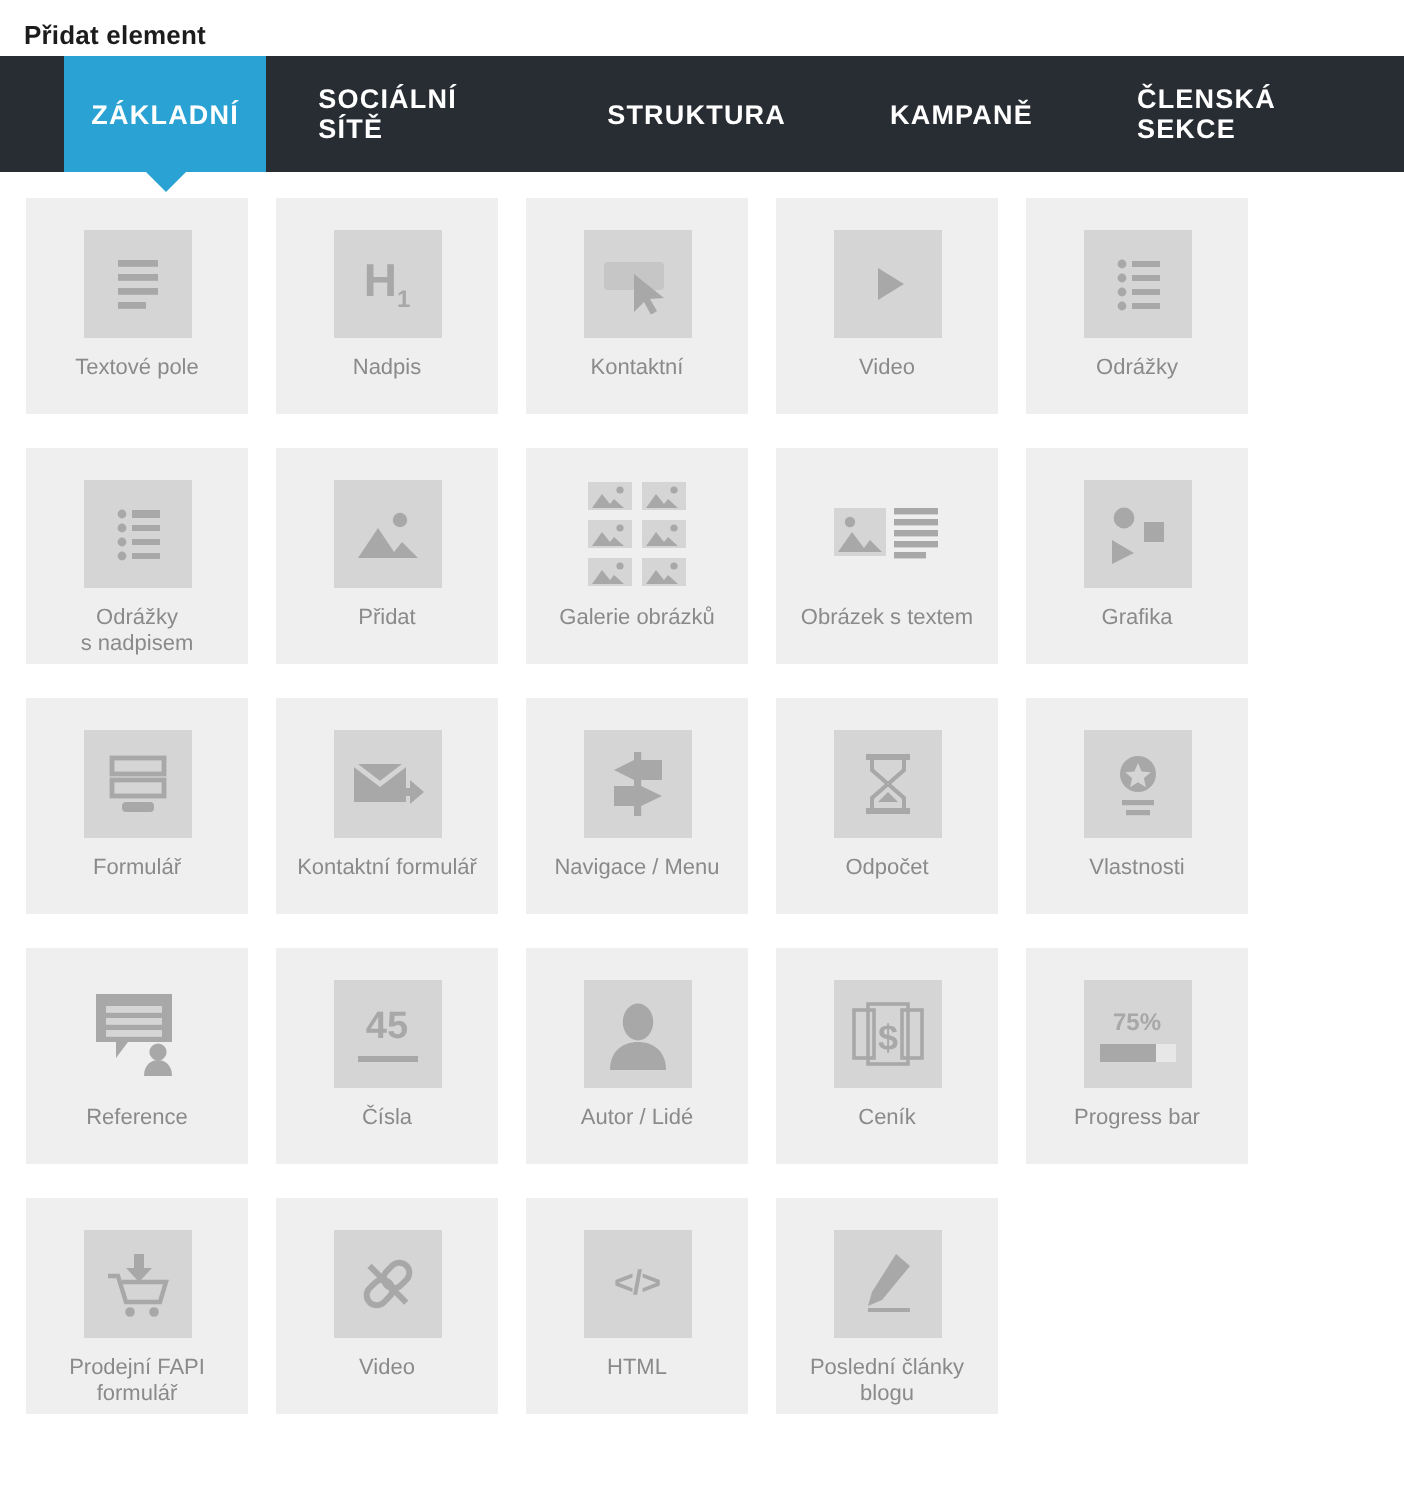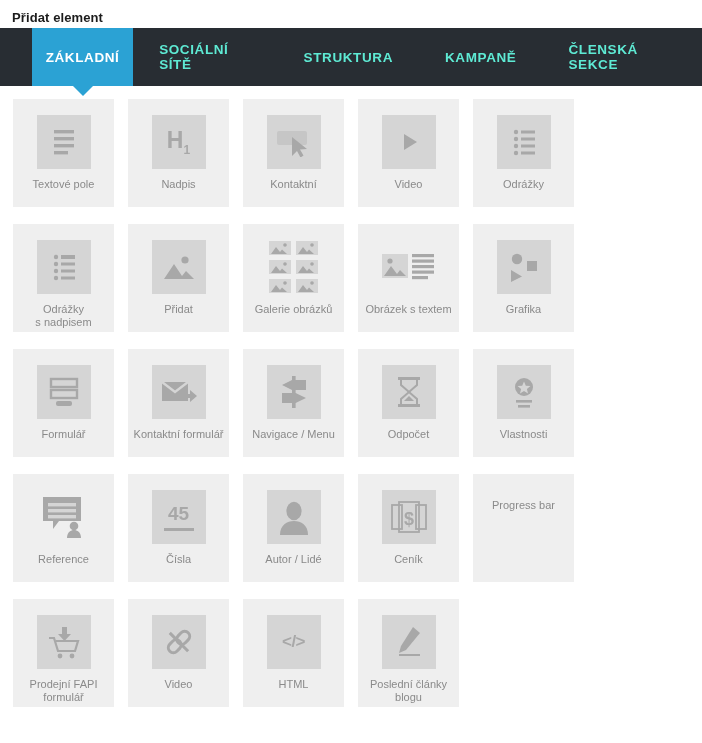"SOCIÁLNÍ SÍTĚ" .tab { color: #5eead4 -> #ffffff }
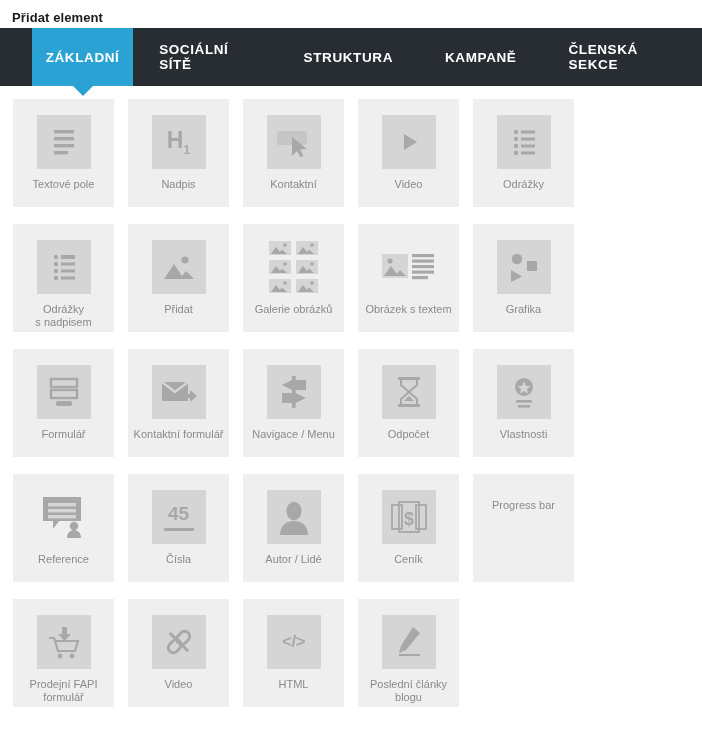"H1" .tile { width: 101px -> 111px }
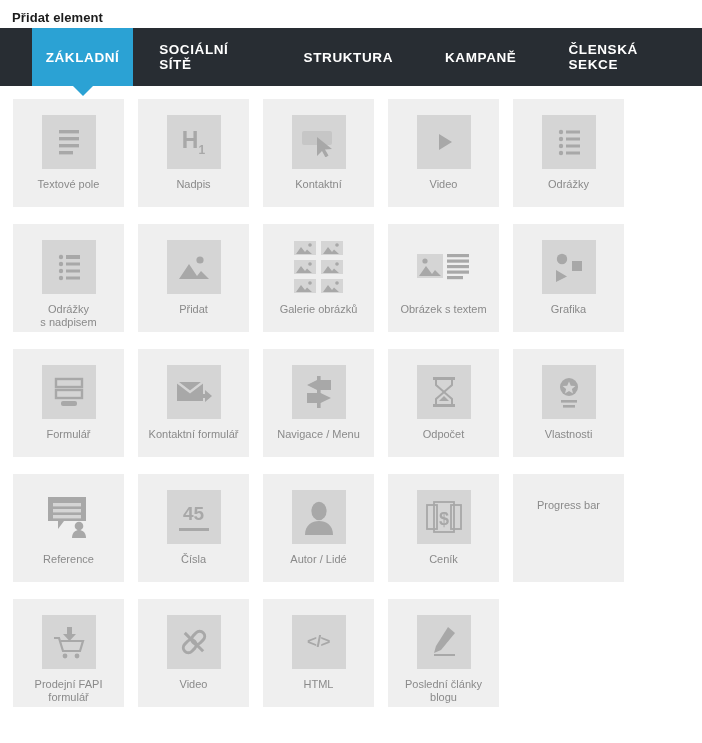"75%" div.icon-box { html: none -> <div> <div> <span>75%</span> <div> <div></div> </div> </div> </div> }
